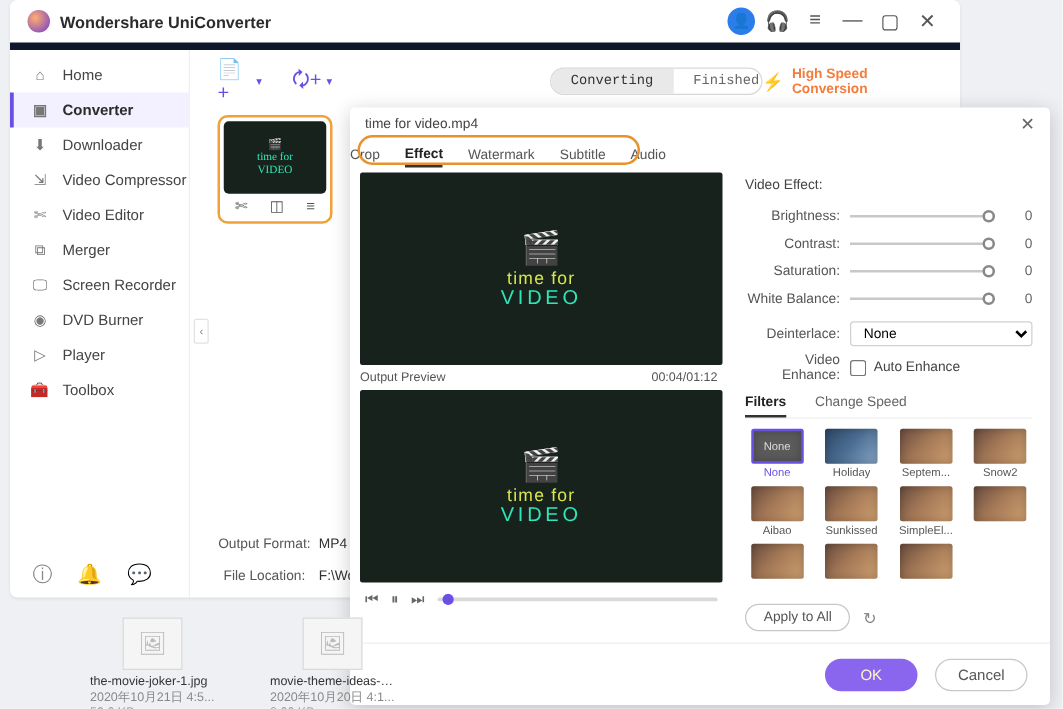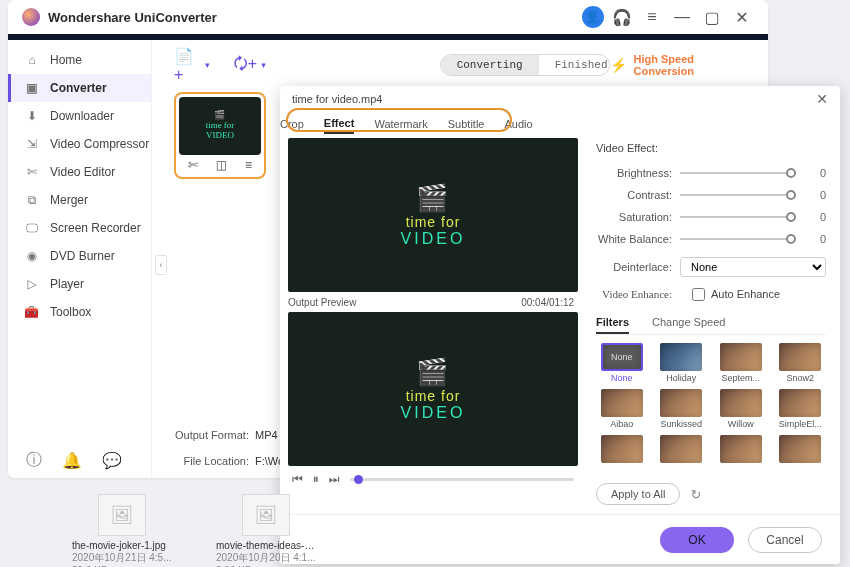"Video Enhance:" .chk-row .slbl { font-family: Liberation Serif, serif -> none; margin-right: 20px -> 8px }
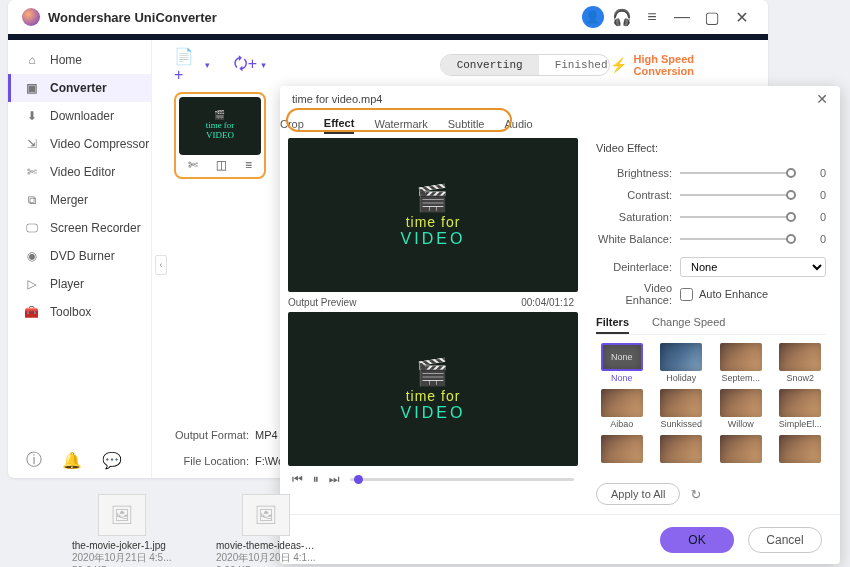"Willow" div.fitem { html: <div> <div></div> <div>Willow</div> </div> -> none }
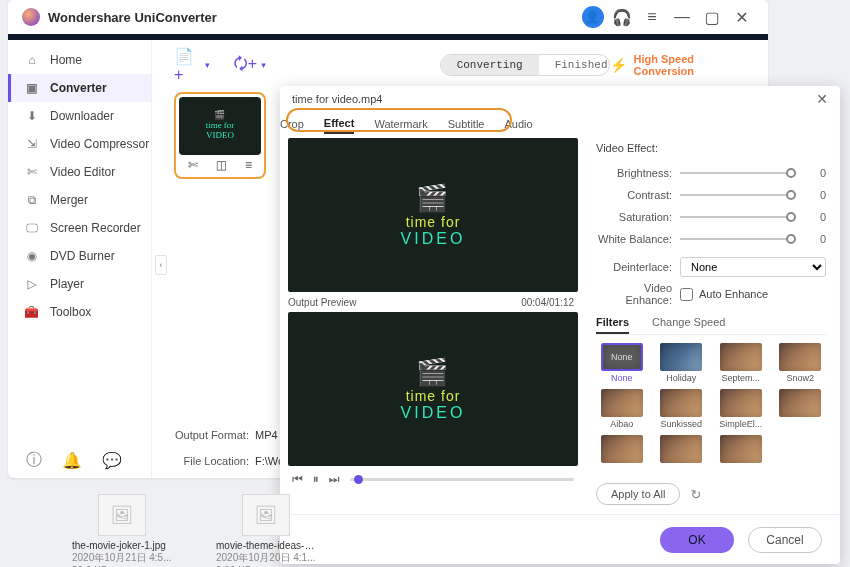"Output Format:" .formrow .lbl { text-align: right -> center }
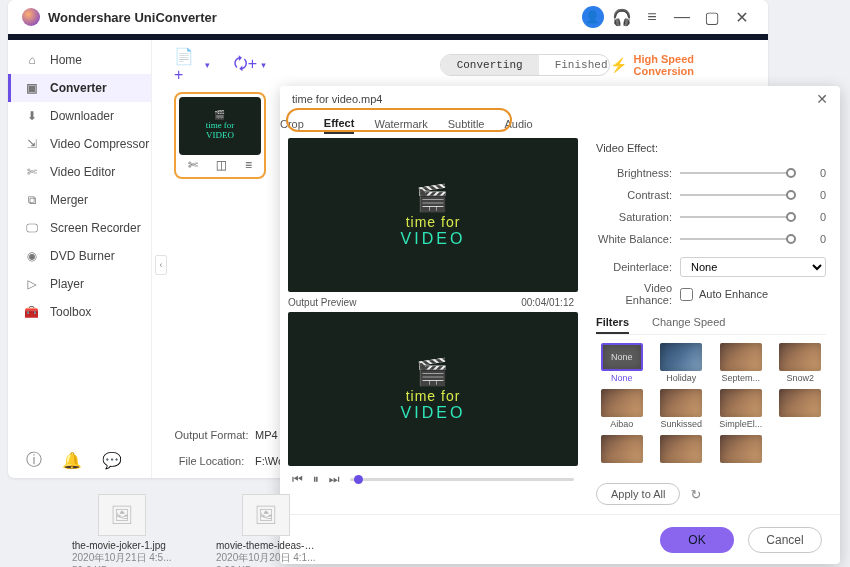"OK" .btn-ok { color: #0f172a -> #fef9c3 }
